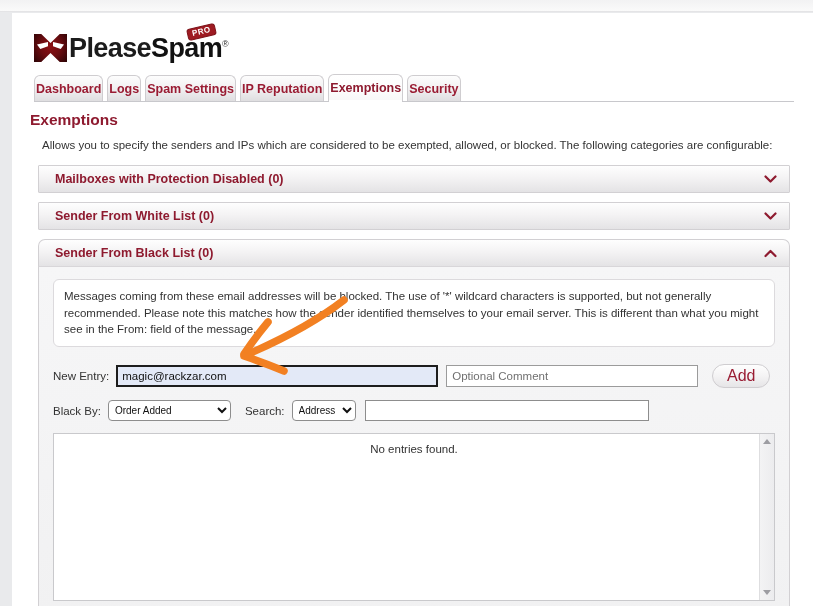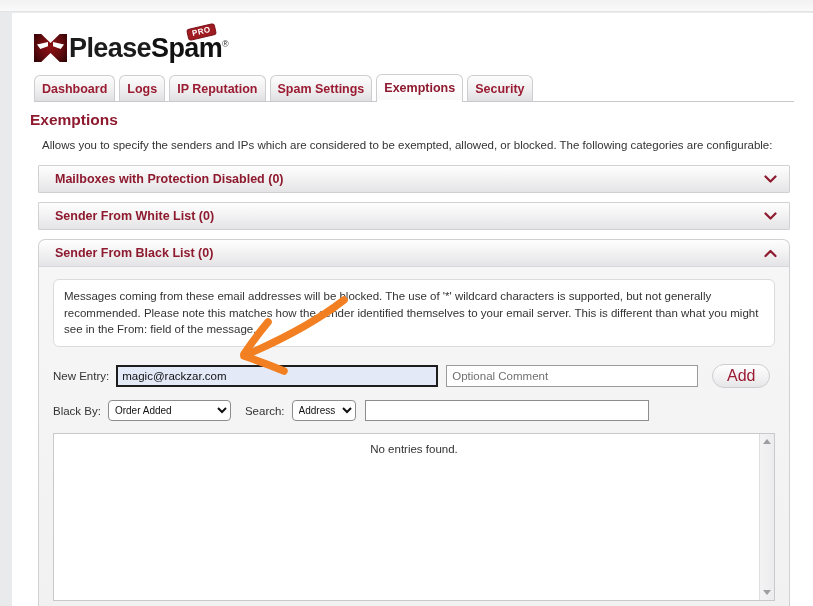"Dashboard" .tab { padding: 0 7px -> 0 1px }
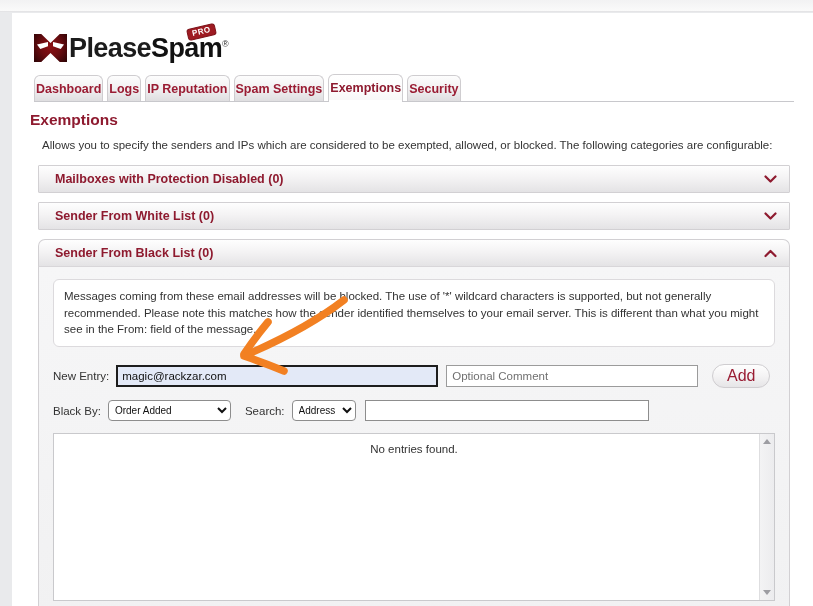"IP Reputation" div.tab { order: before "Spam Settings" -> after "Spam Settings" }
